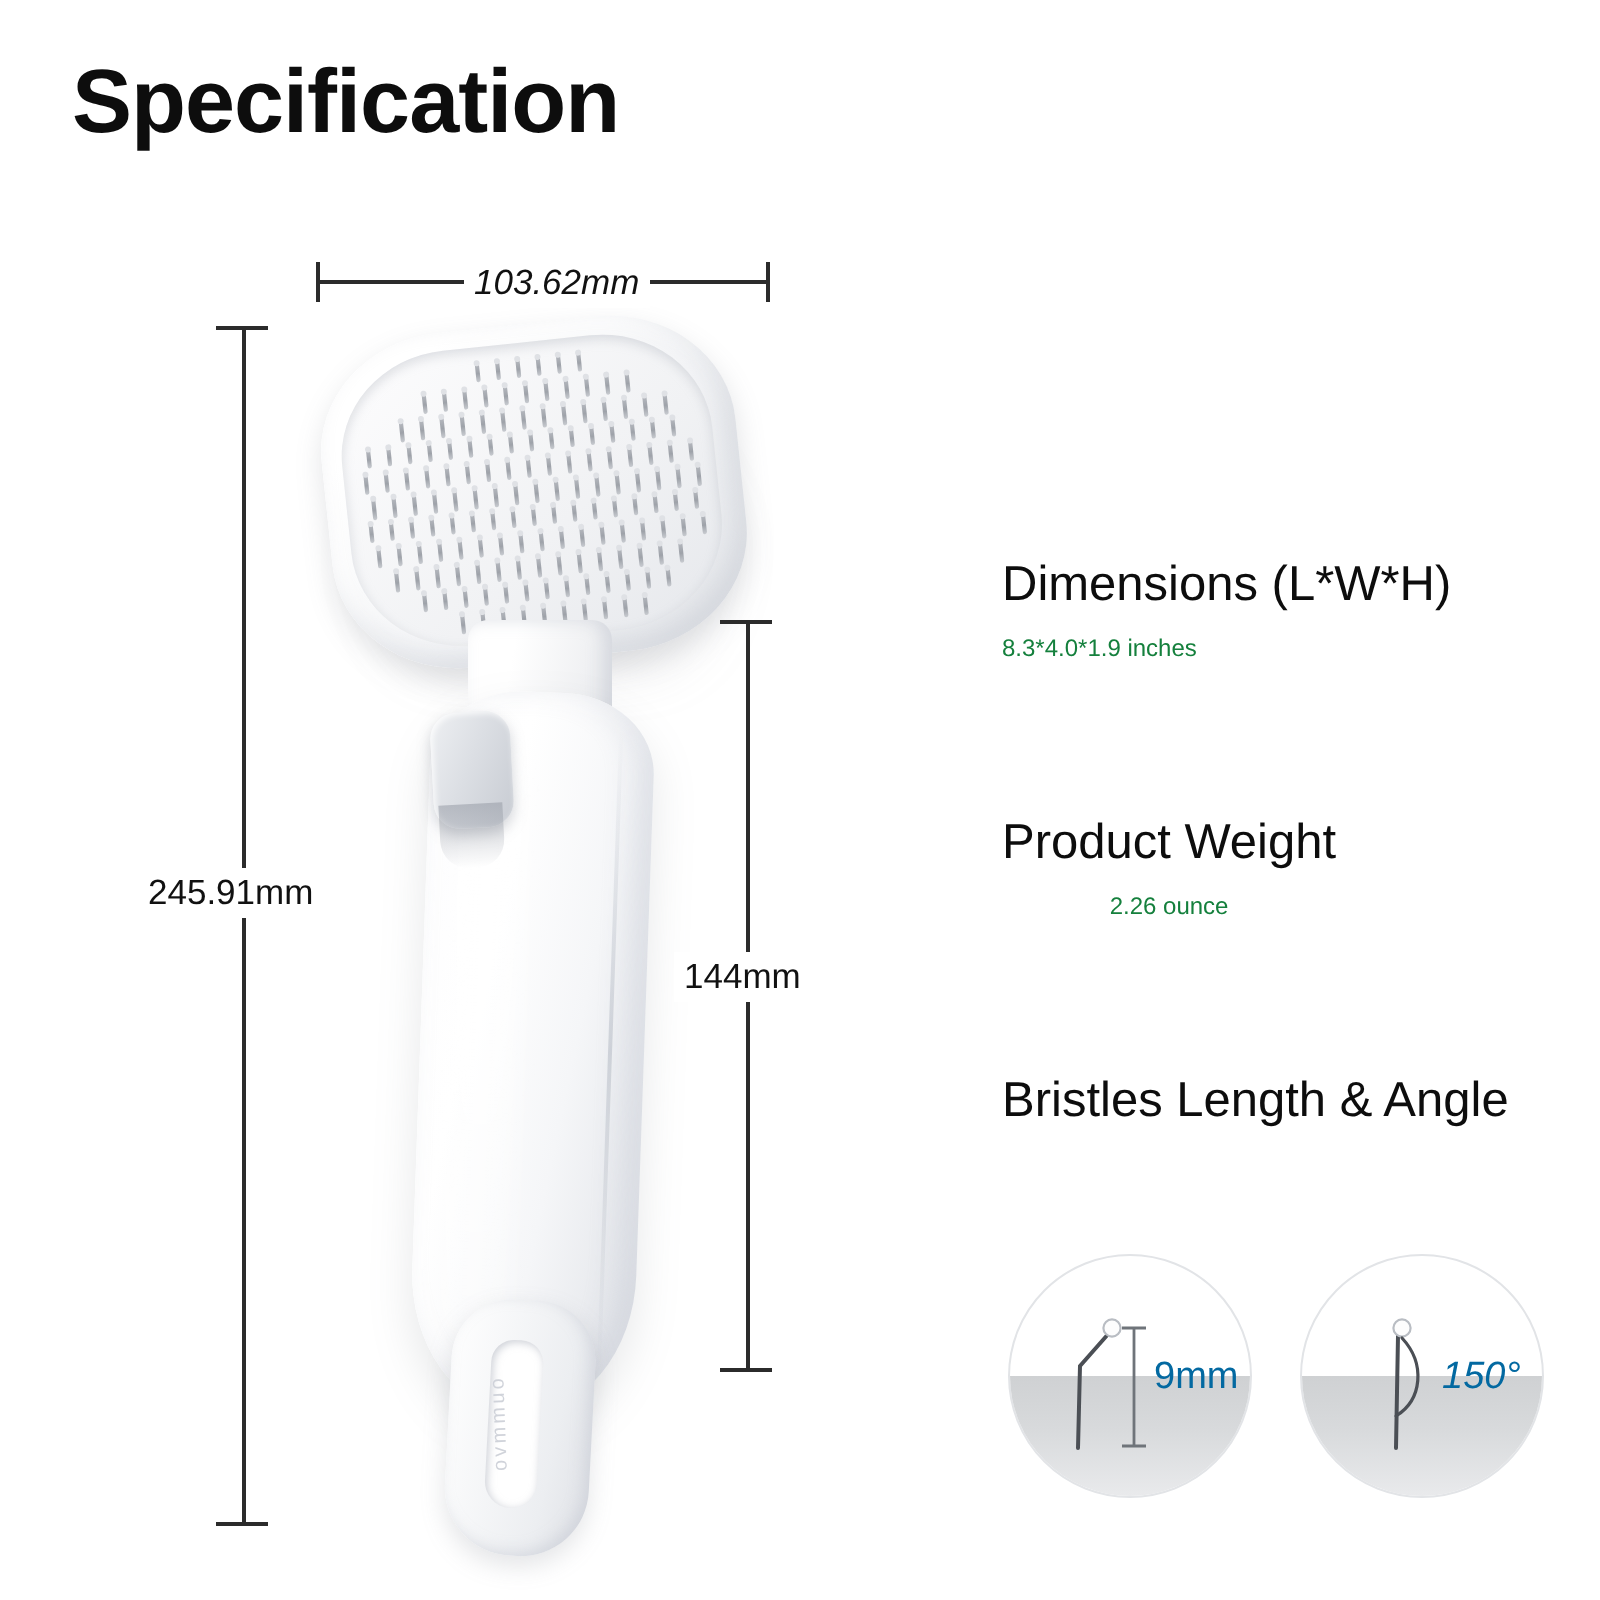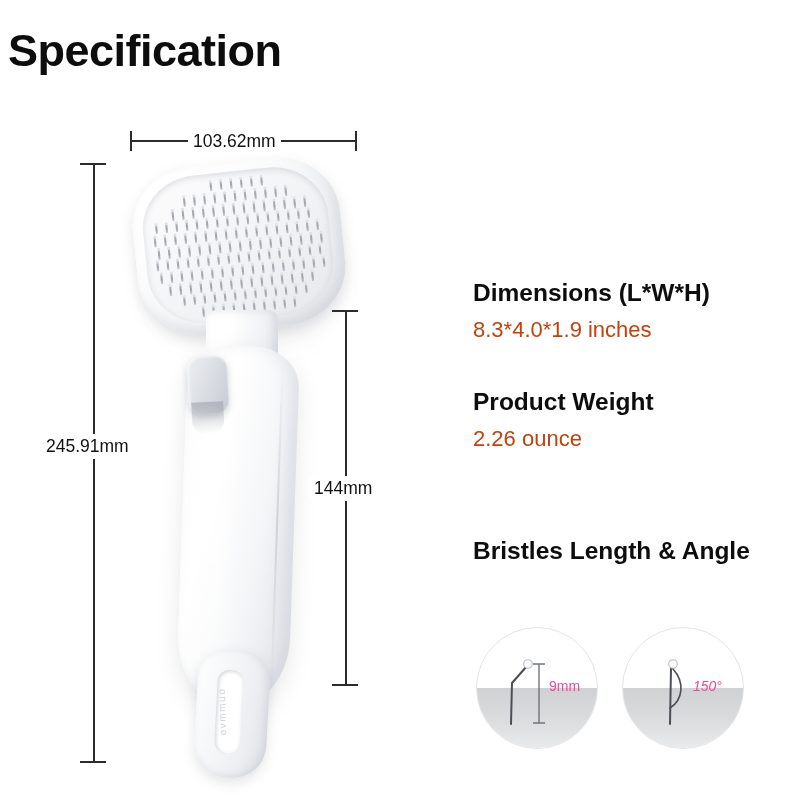"Specification" .page { margin-left: none -> 28px }
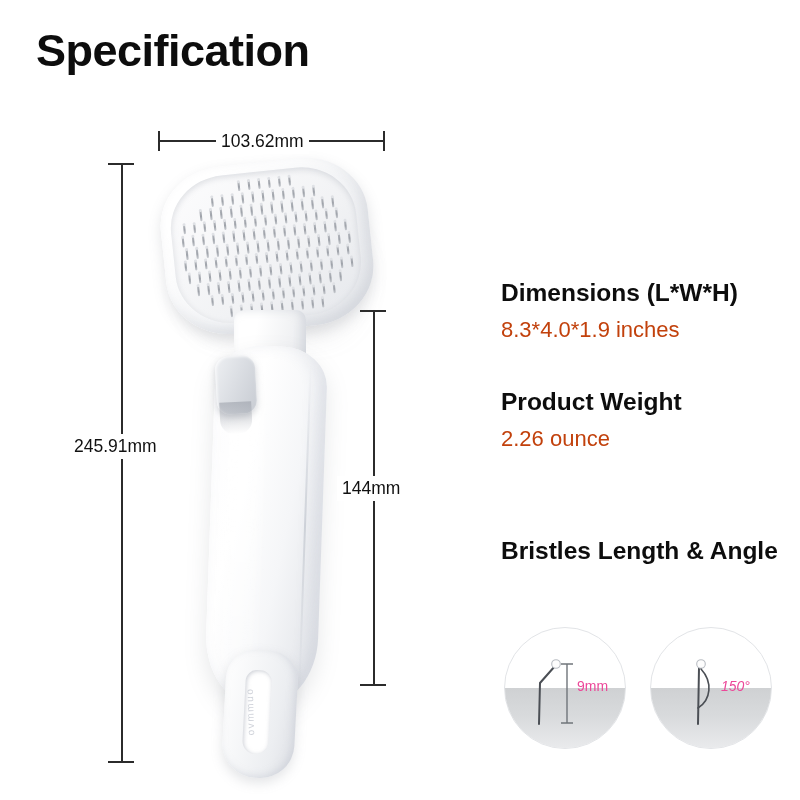"103.62mm" #dim-width-label { font-style: none -> italic; left: 188px -> 204px }
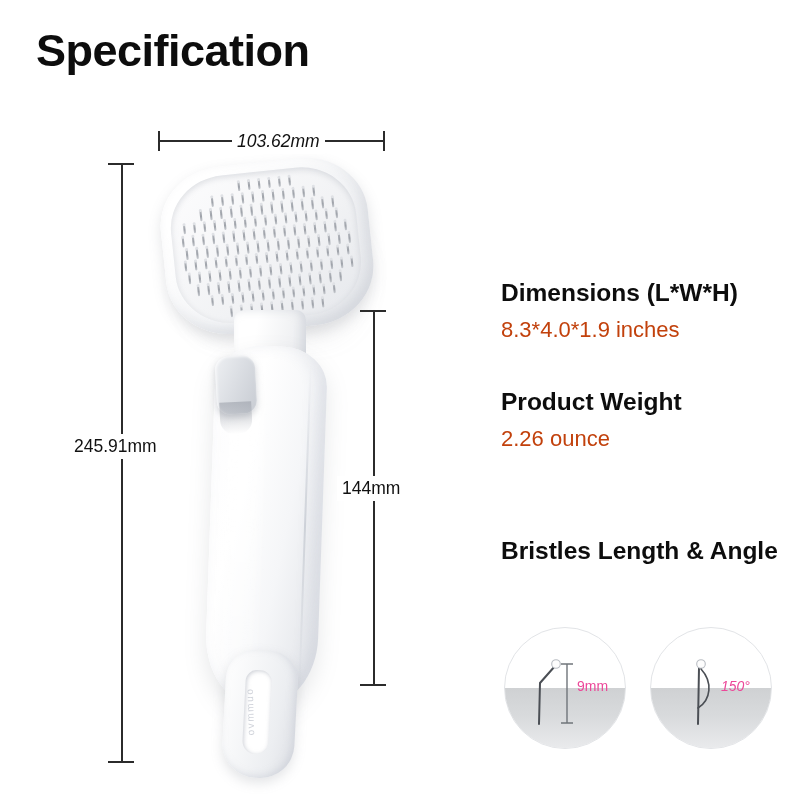"Dimensions (L*W*H)" .spec-title { font-weight: bold -> normal }
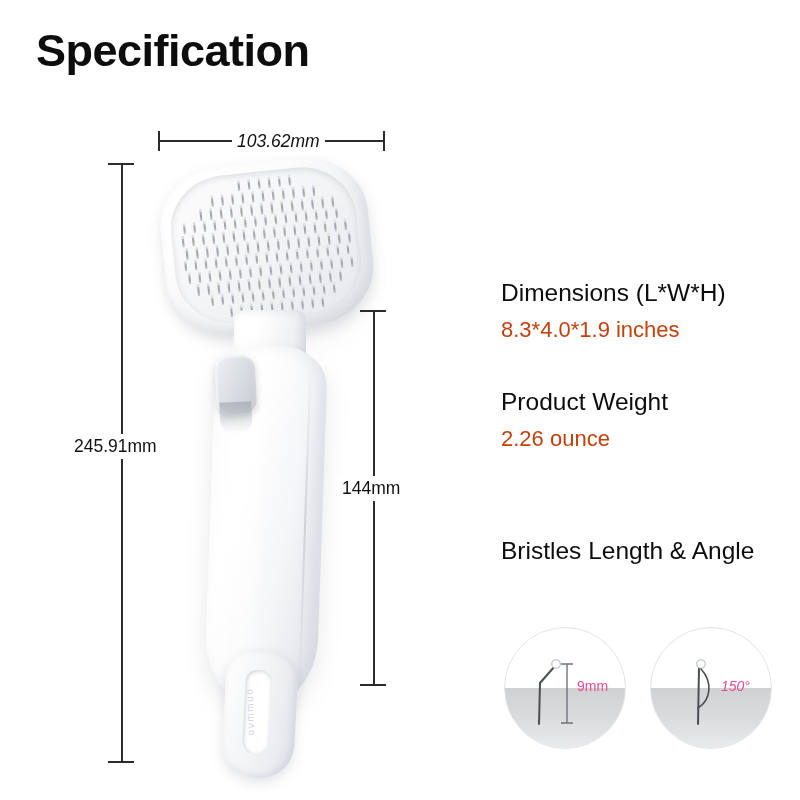"8.3*4.0*1.9 inches" .spec-value { color: #c2410c -> #15803d; font-size: 22px -> 12px }
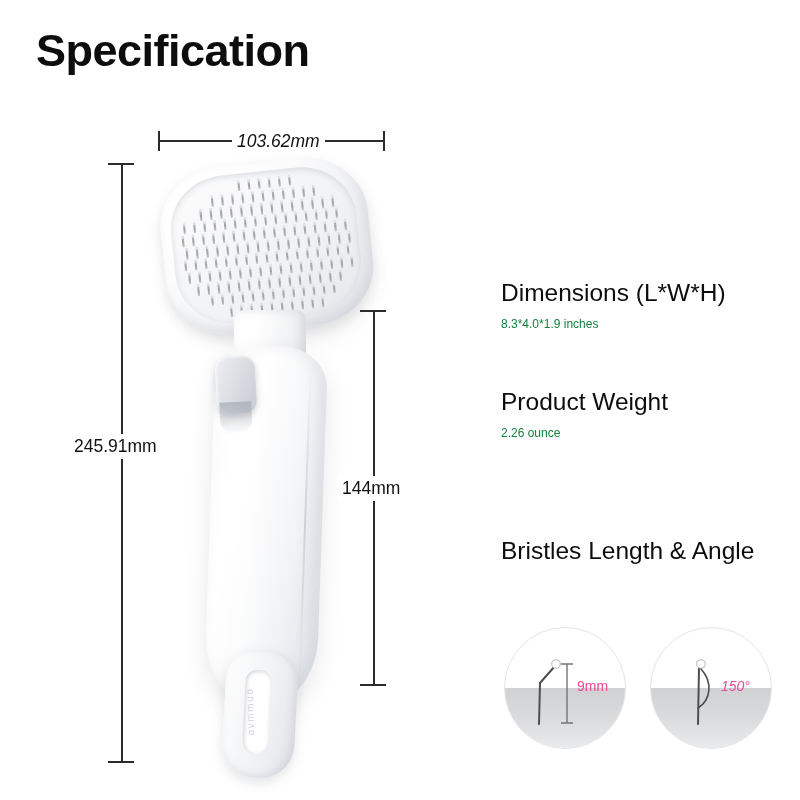"Product Weight" #spec-1 { text-align: none -> center; top: 388px -> 408px }
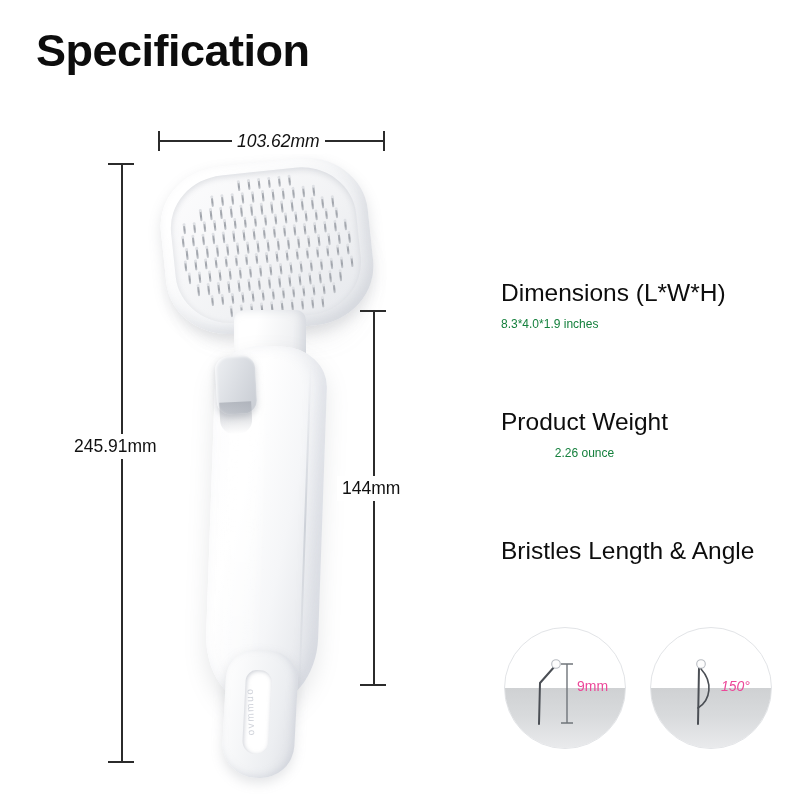"9mm" .circle-label { color: #ec4899 -> #0369a1; font-size: 14px -> 19px }
